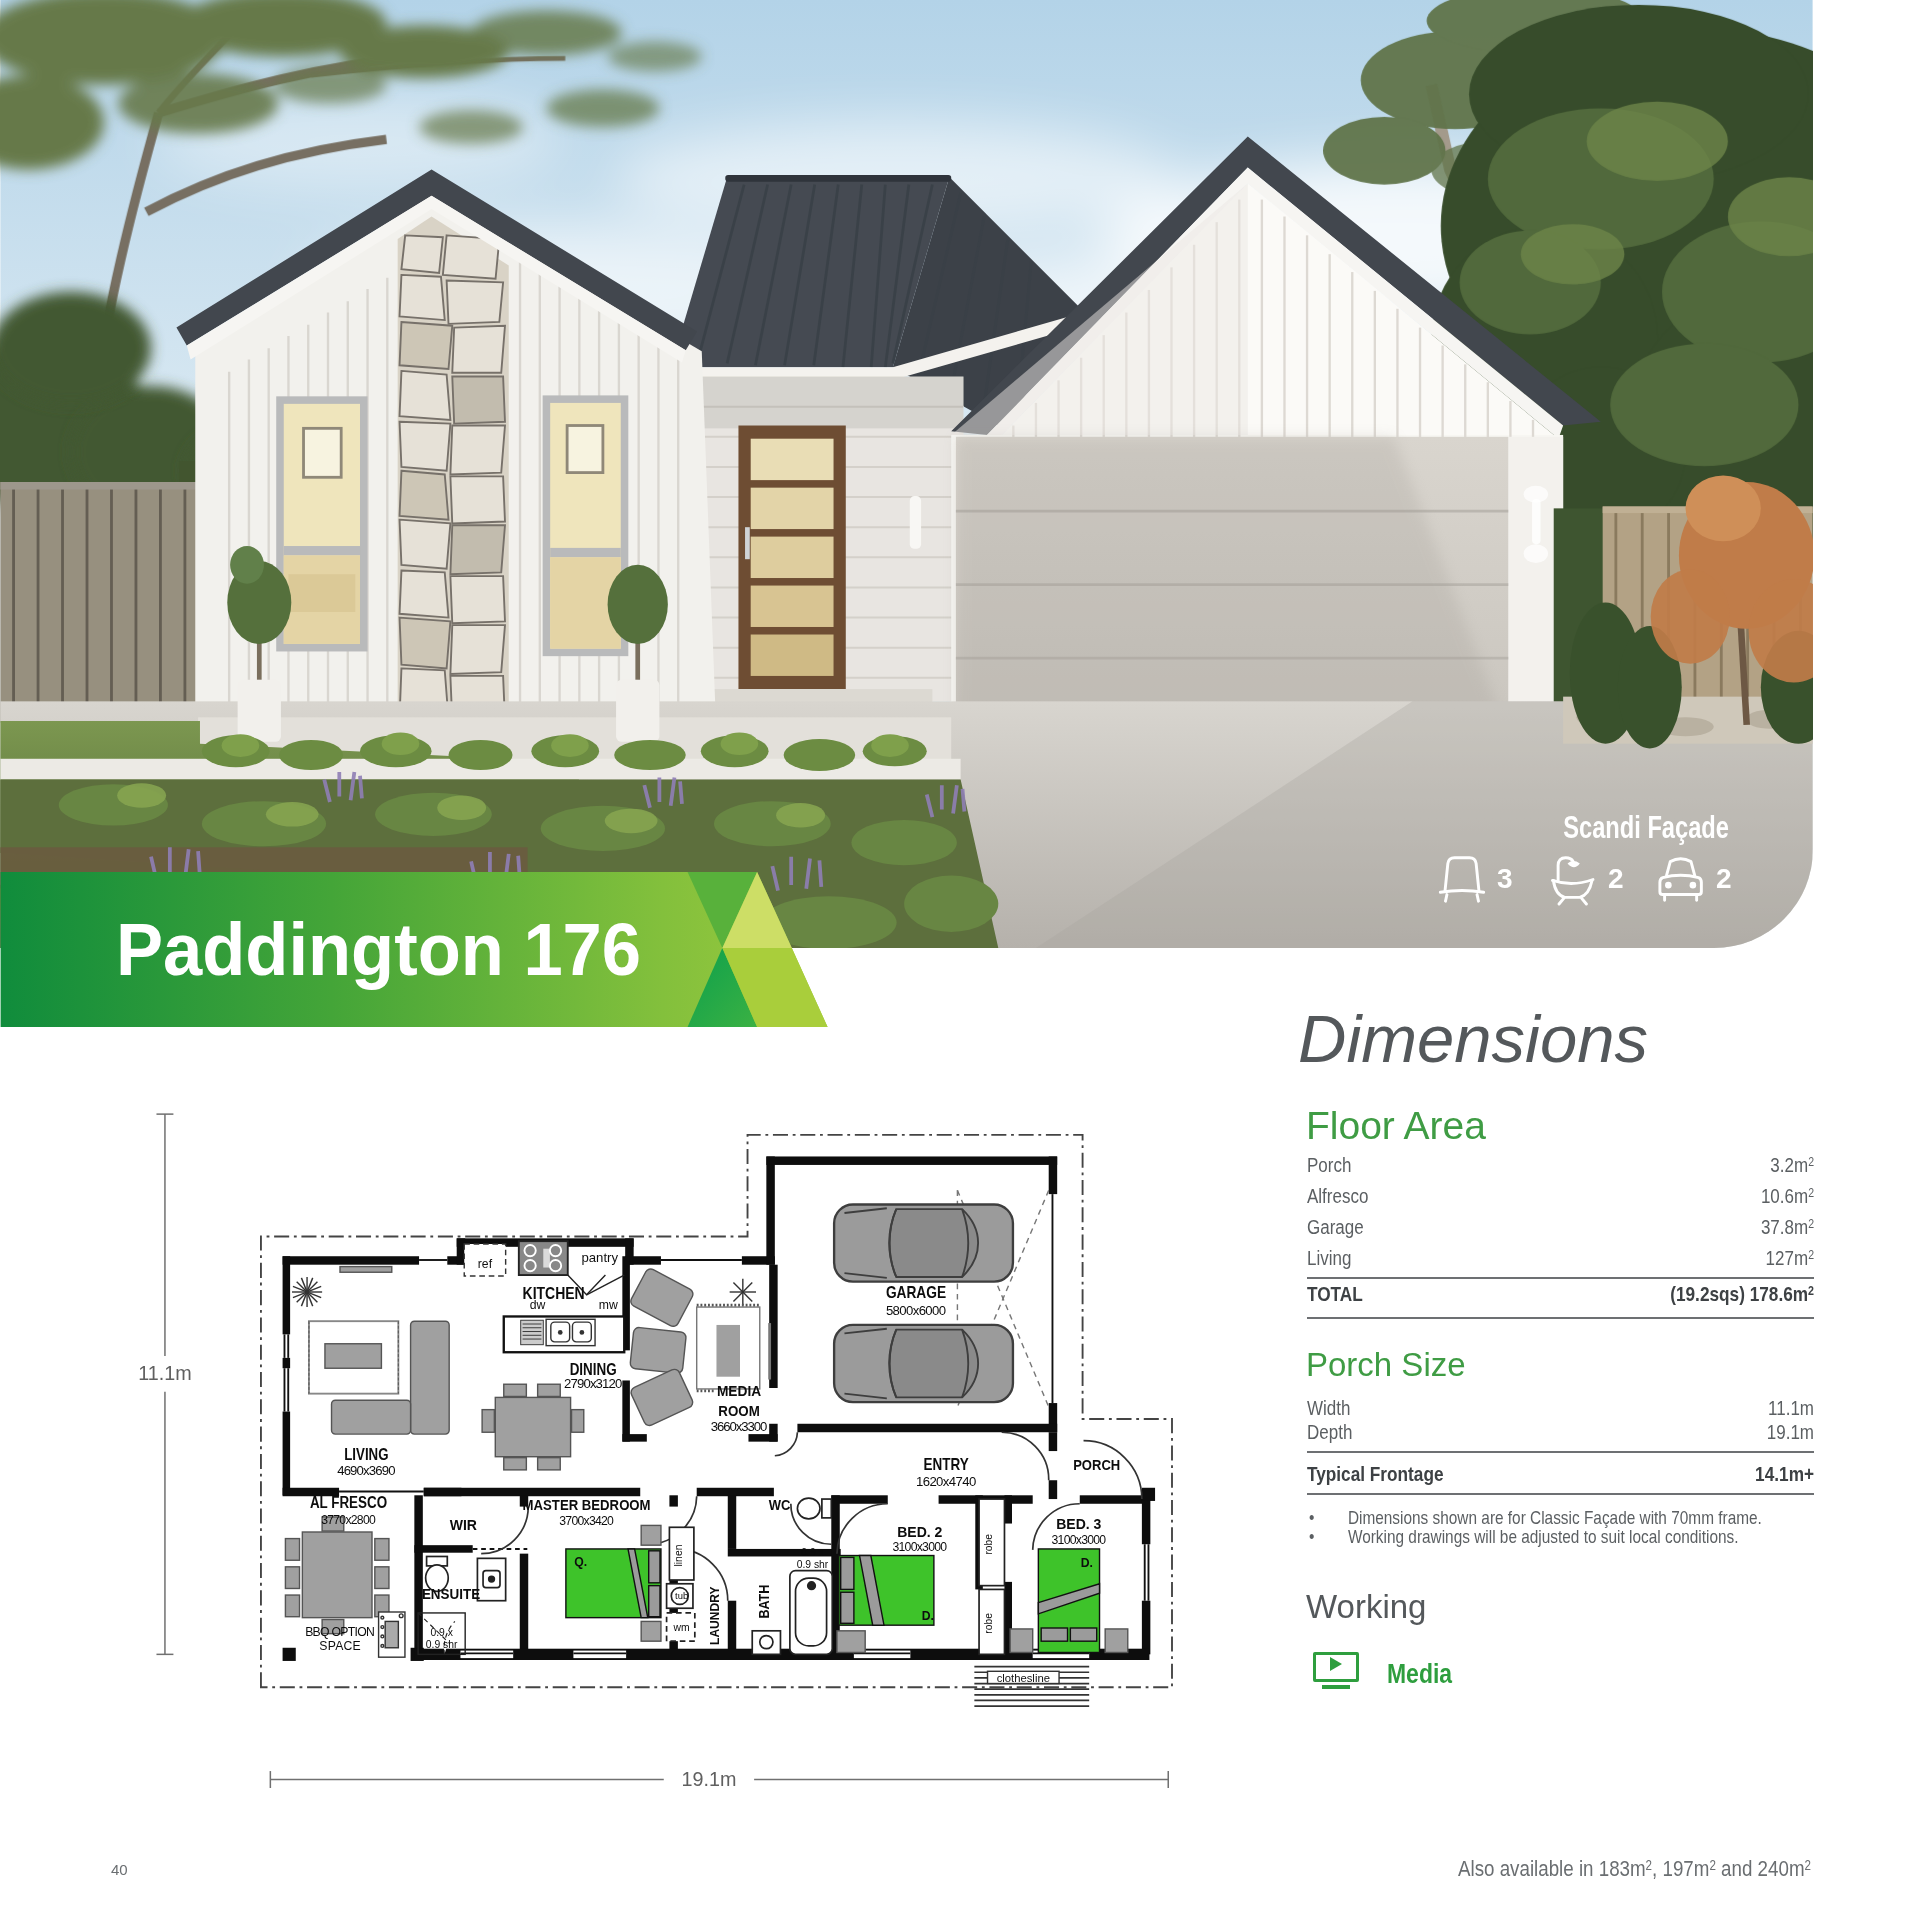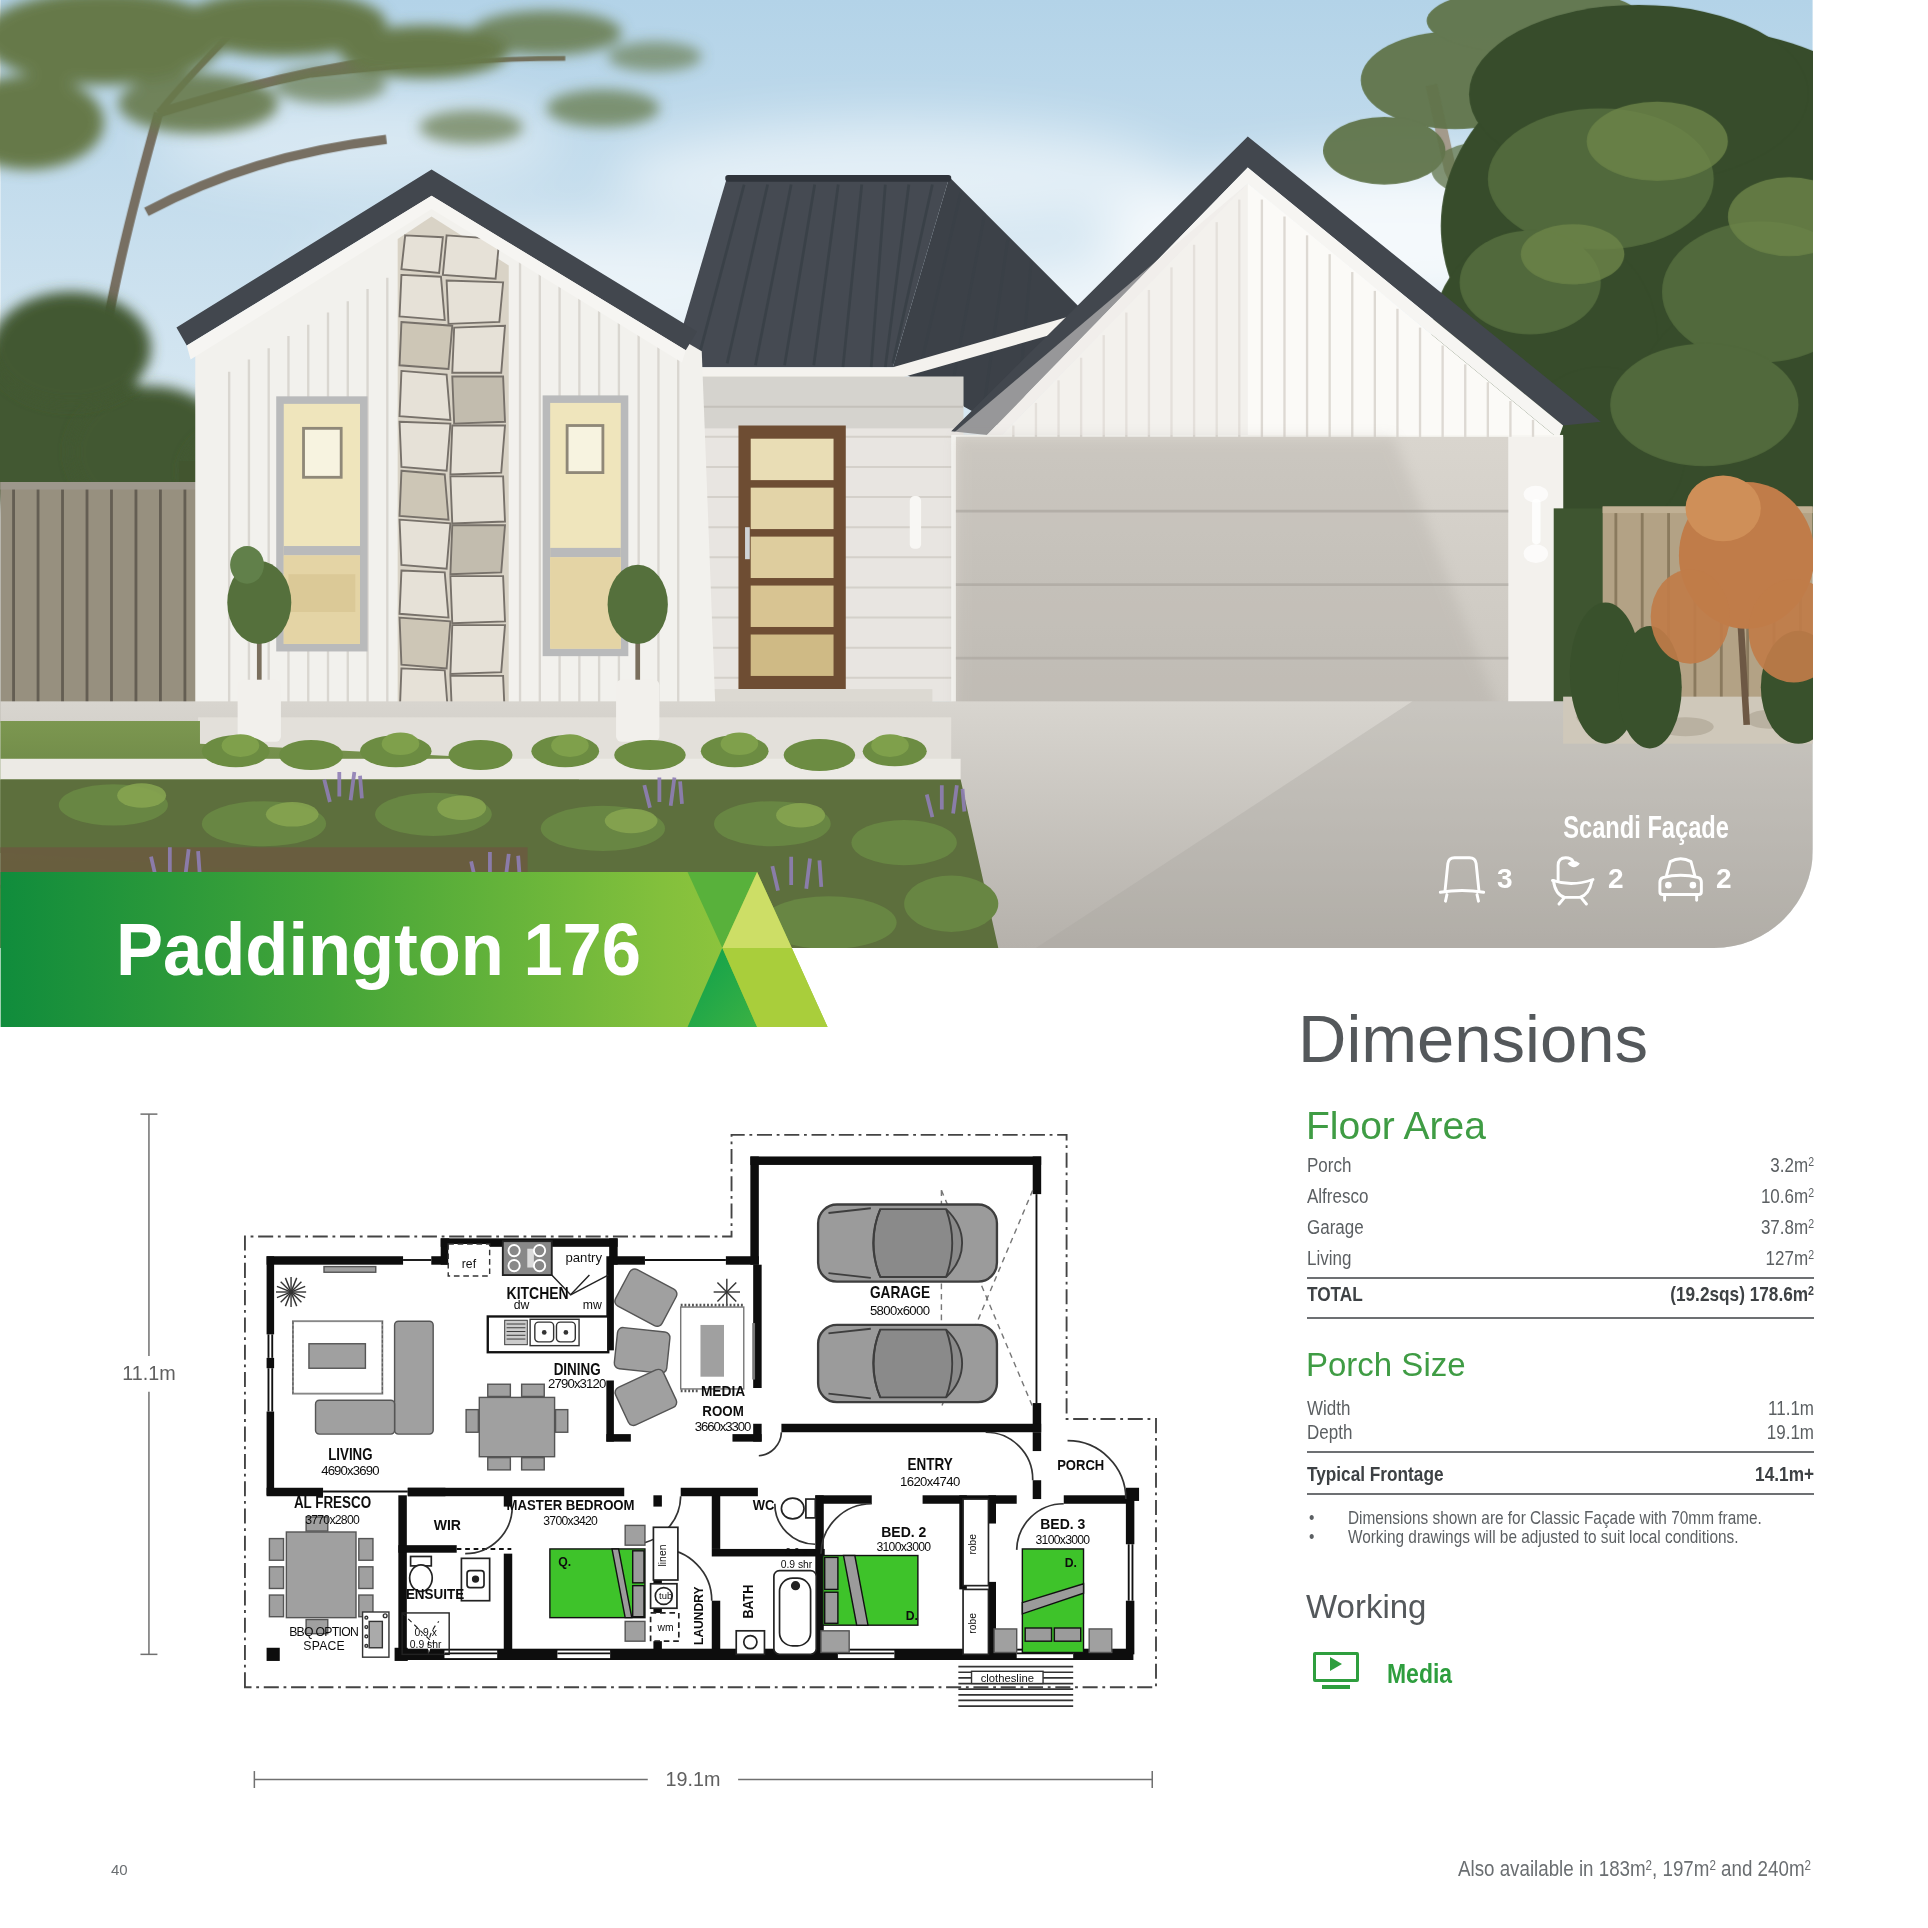"Dimensions" div.abs { font-style: none -> italic }
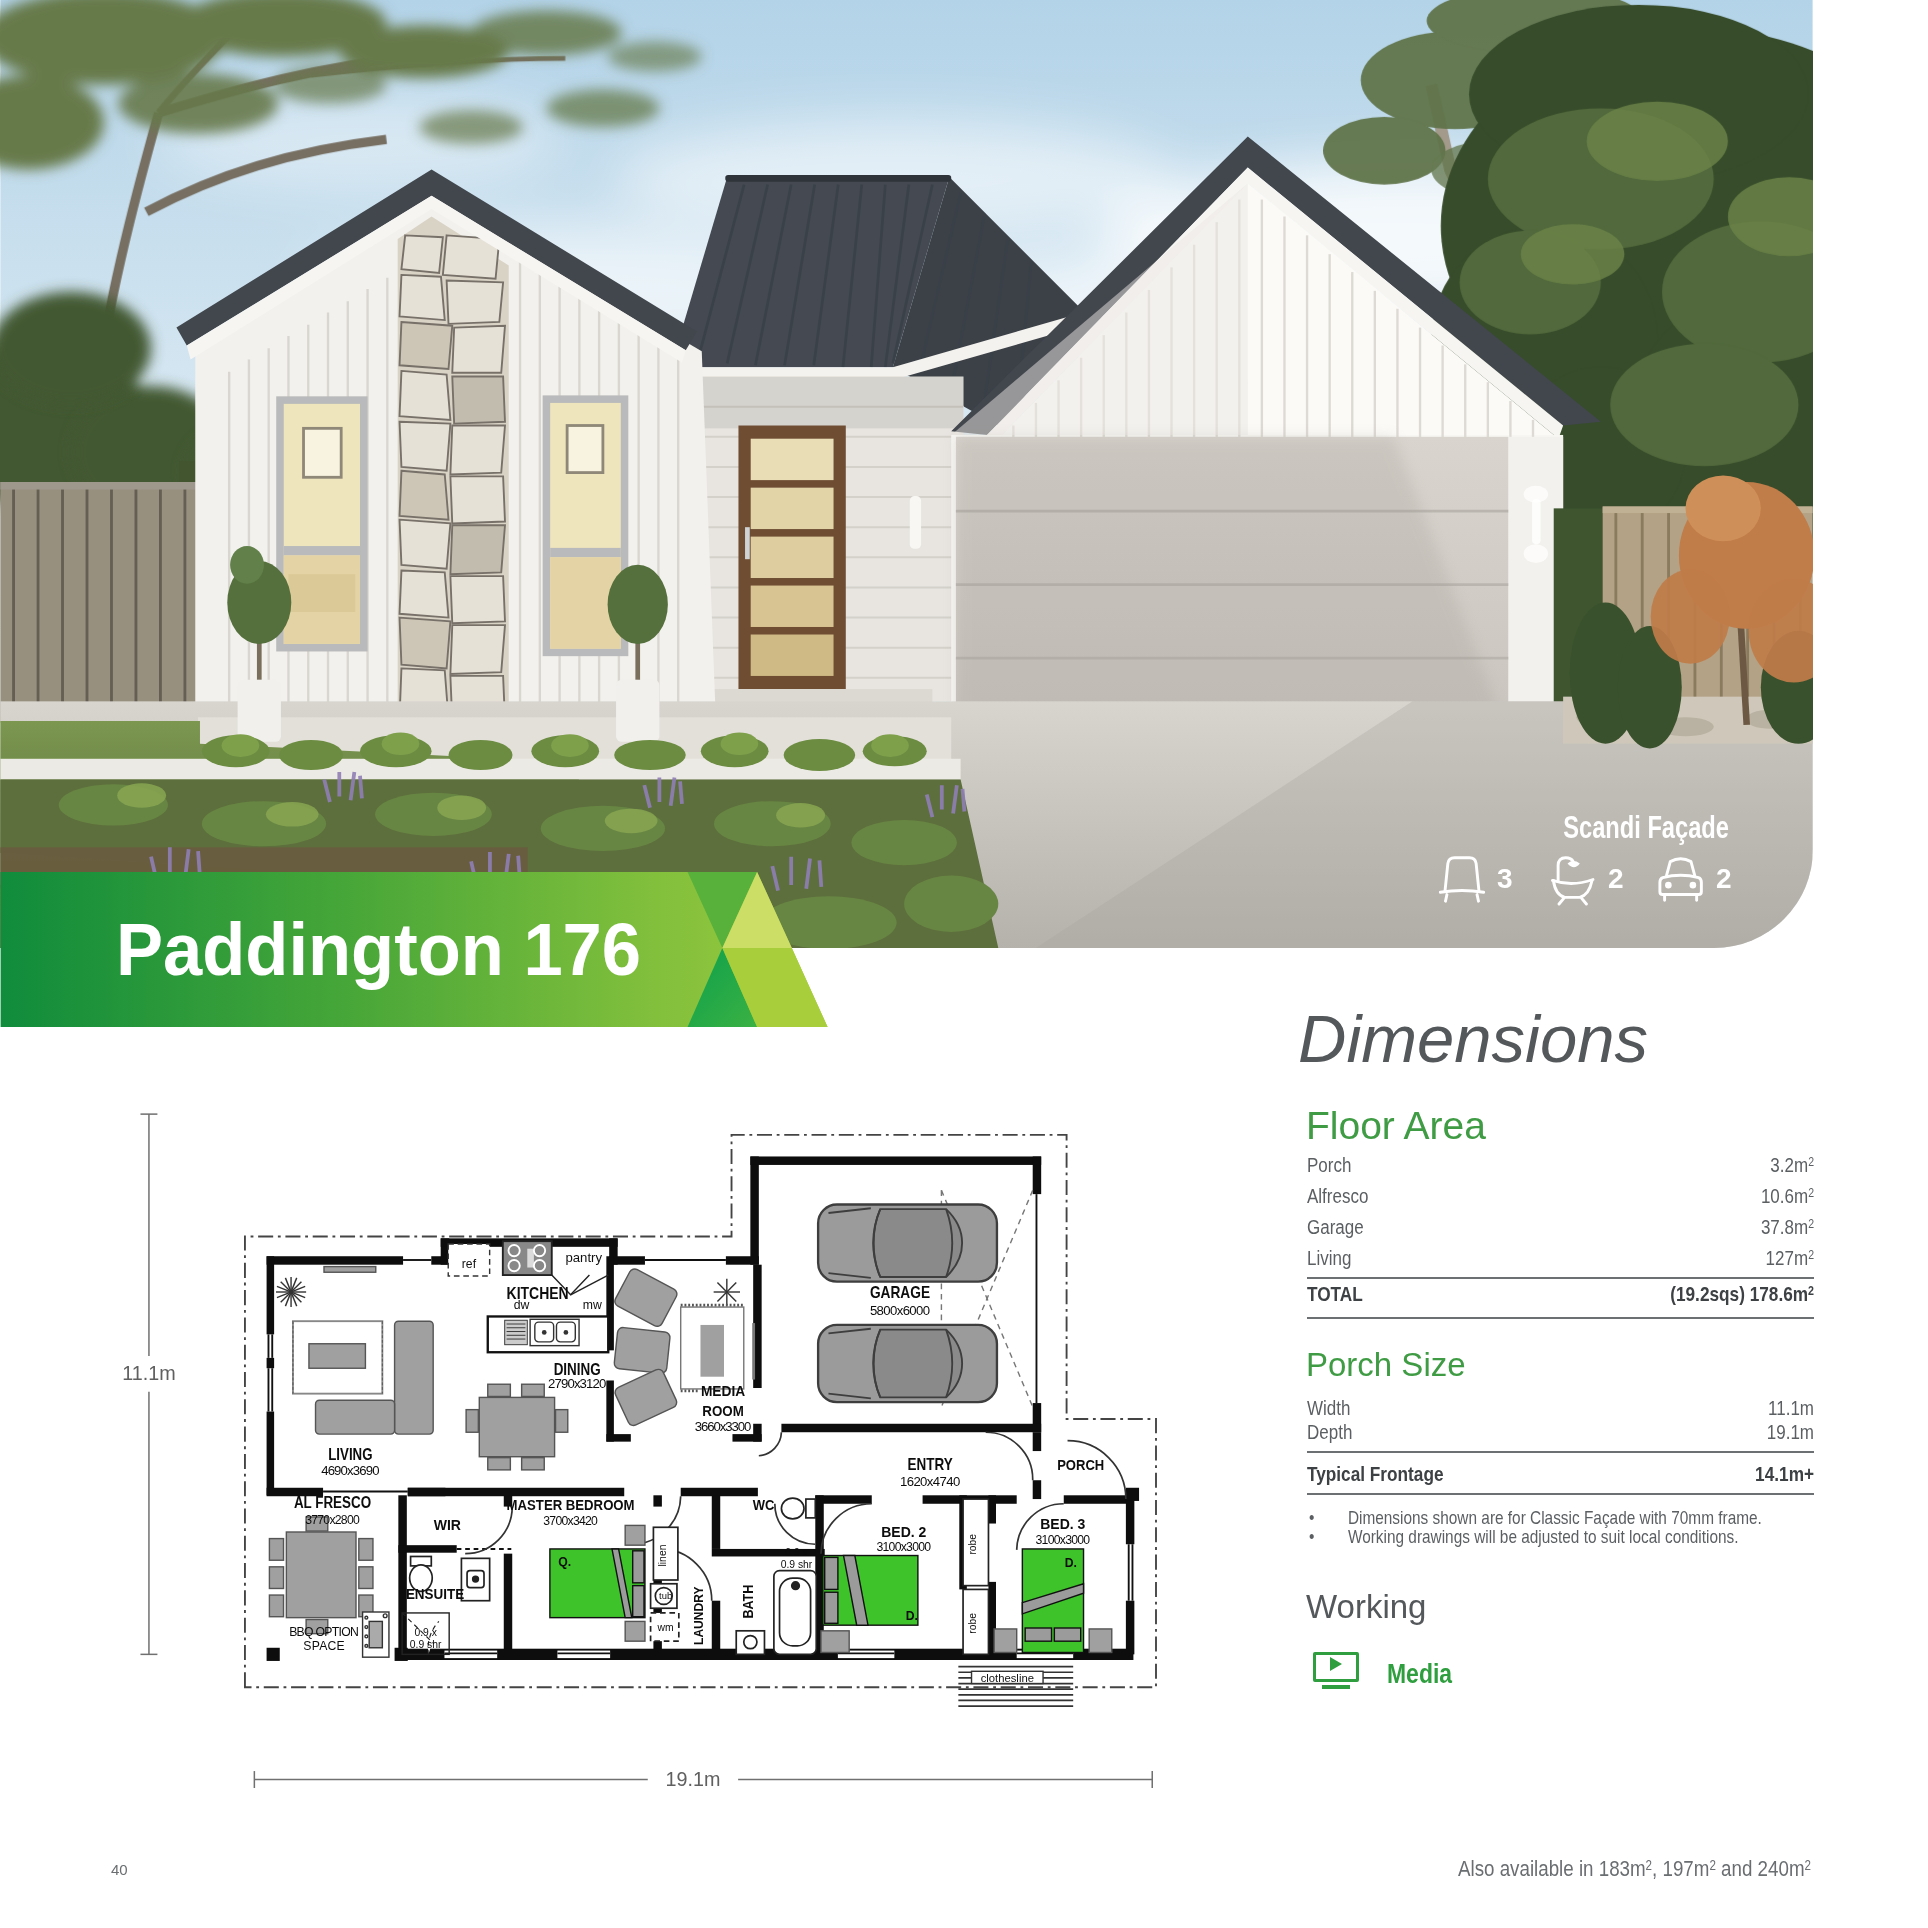"ref" div.abs { left: 0px -> 16px }
